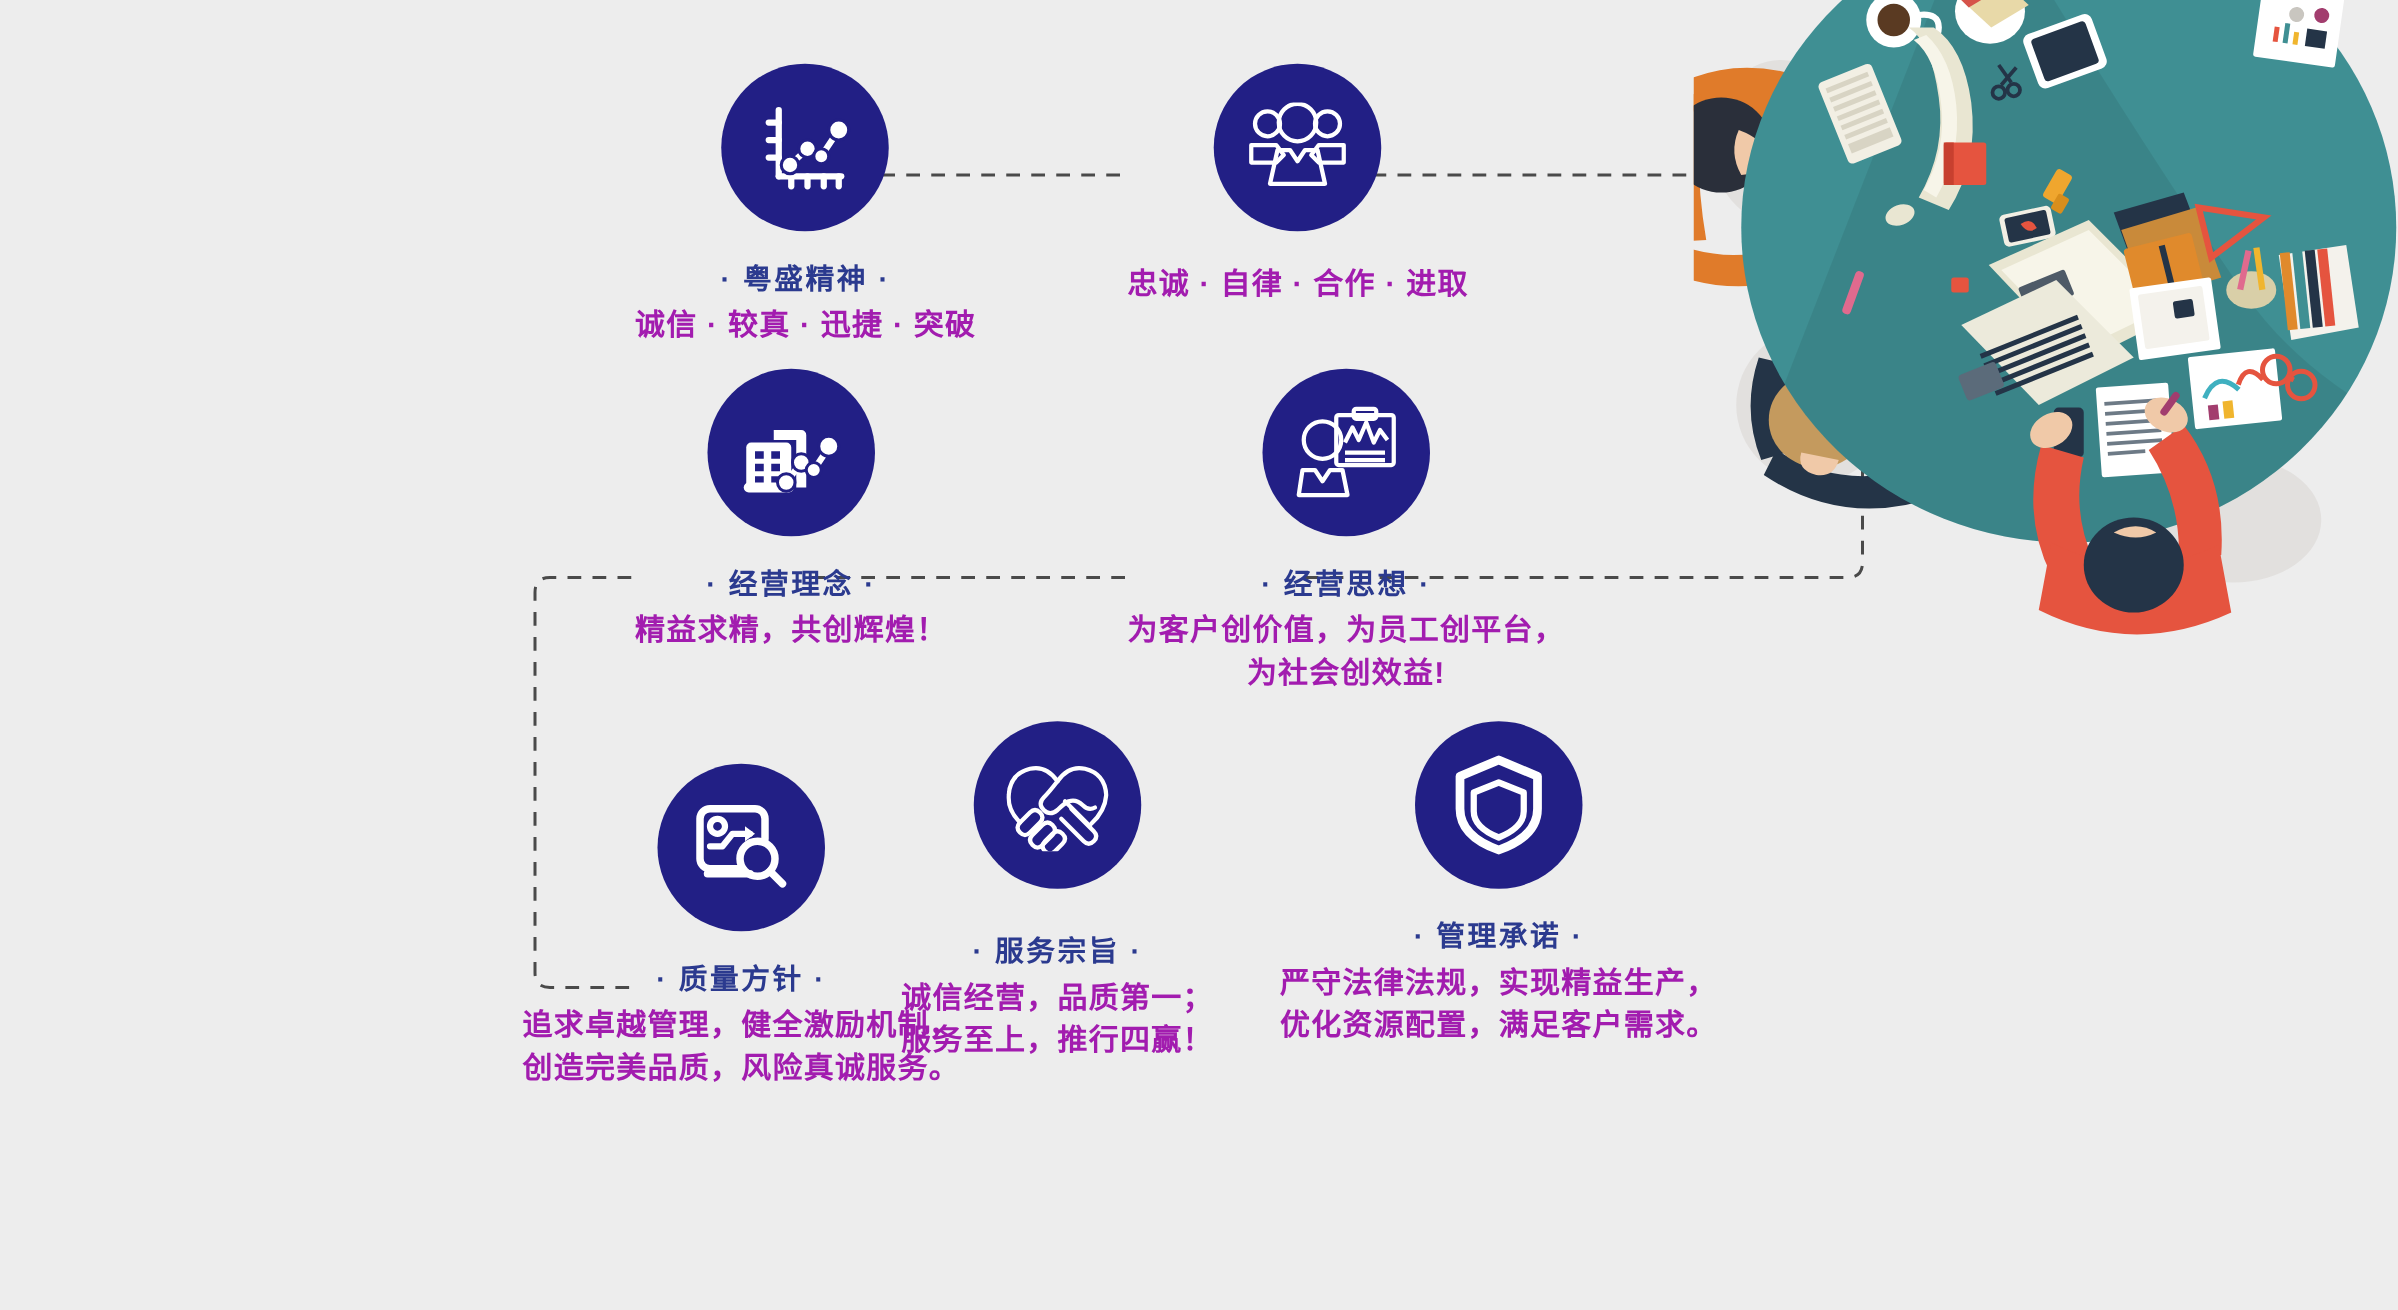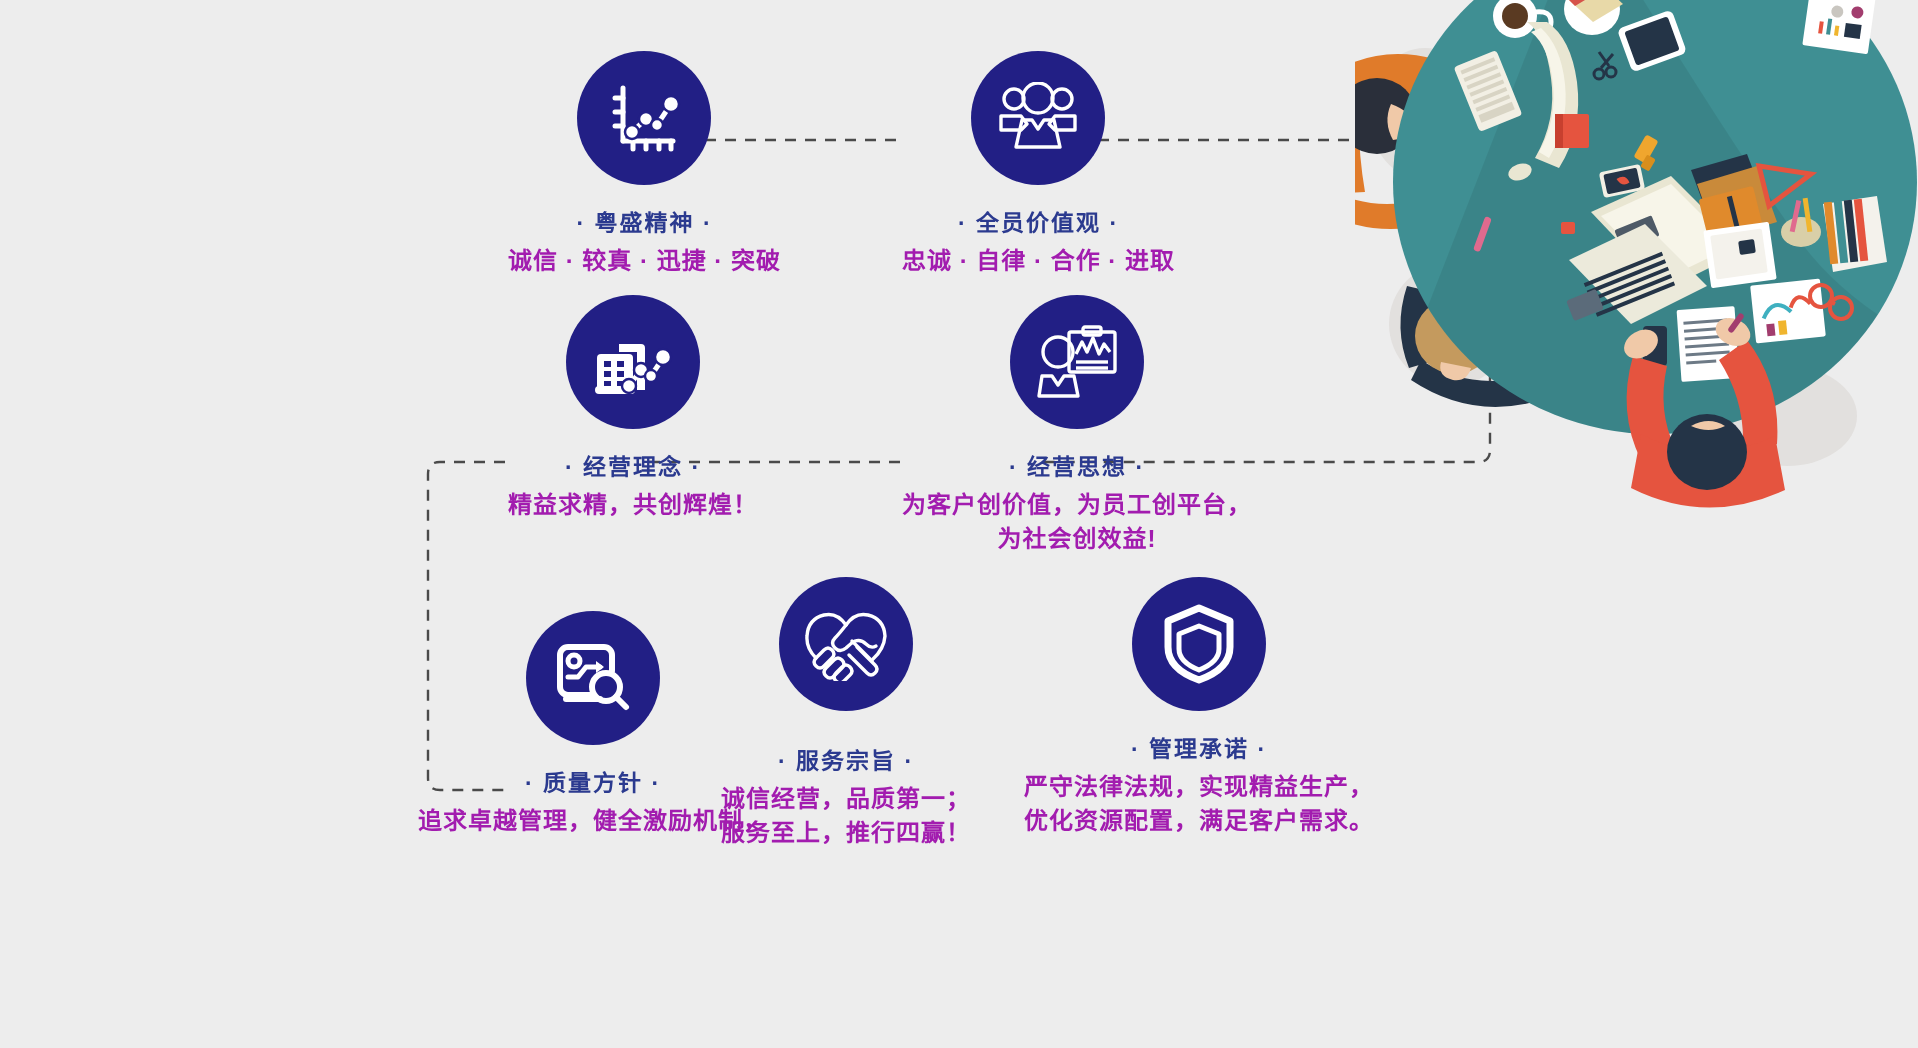"· 全员价值观 ·" div.title { html: <div>· 全员价值观 ·</div> -> none }
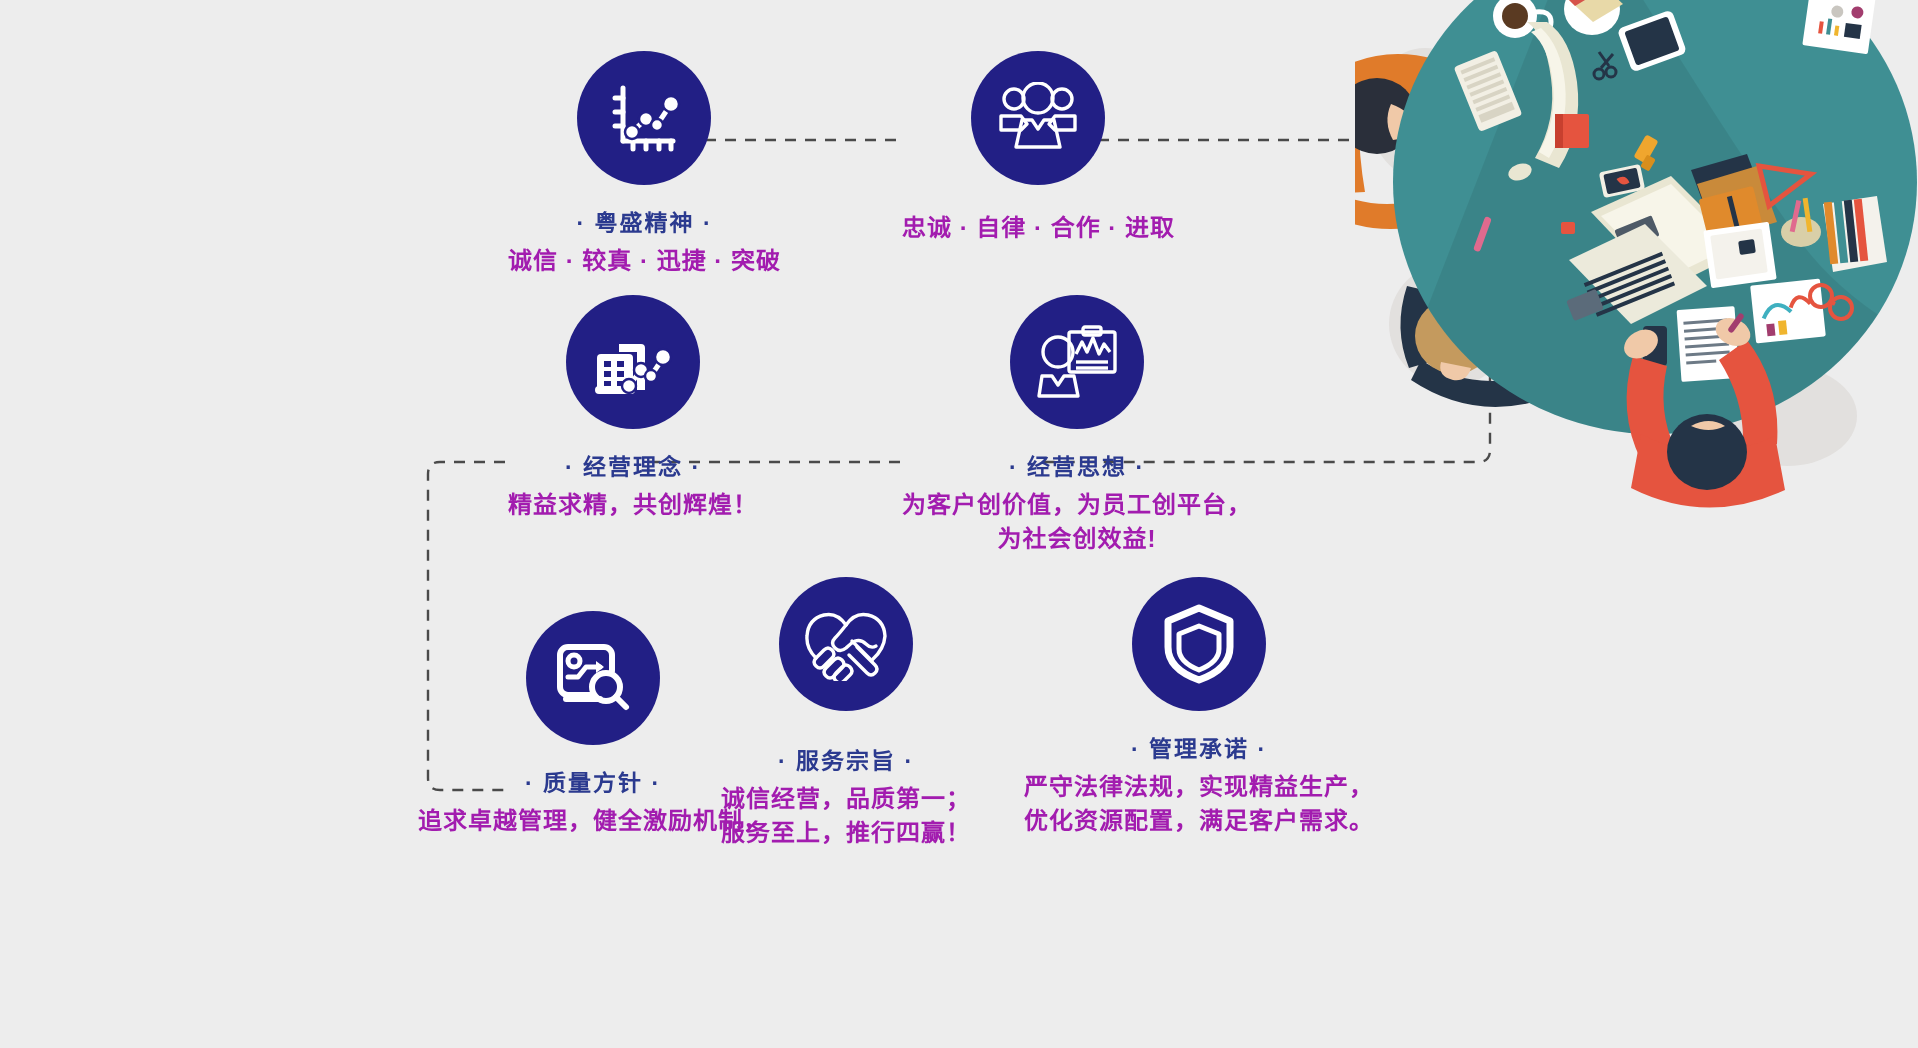"创造完美品质，风险真诚服务。" span.line { html: none -> <span>创造完美品质，风险真诚服务。</span> }
